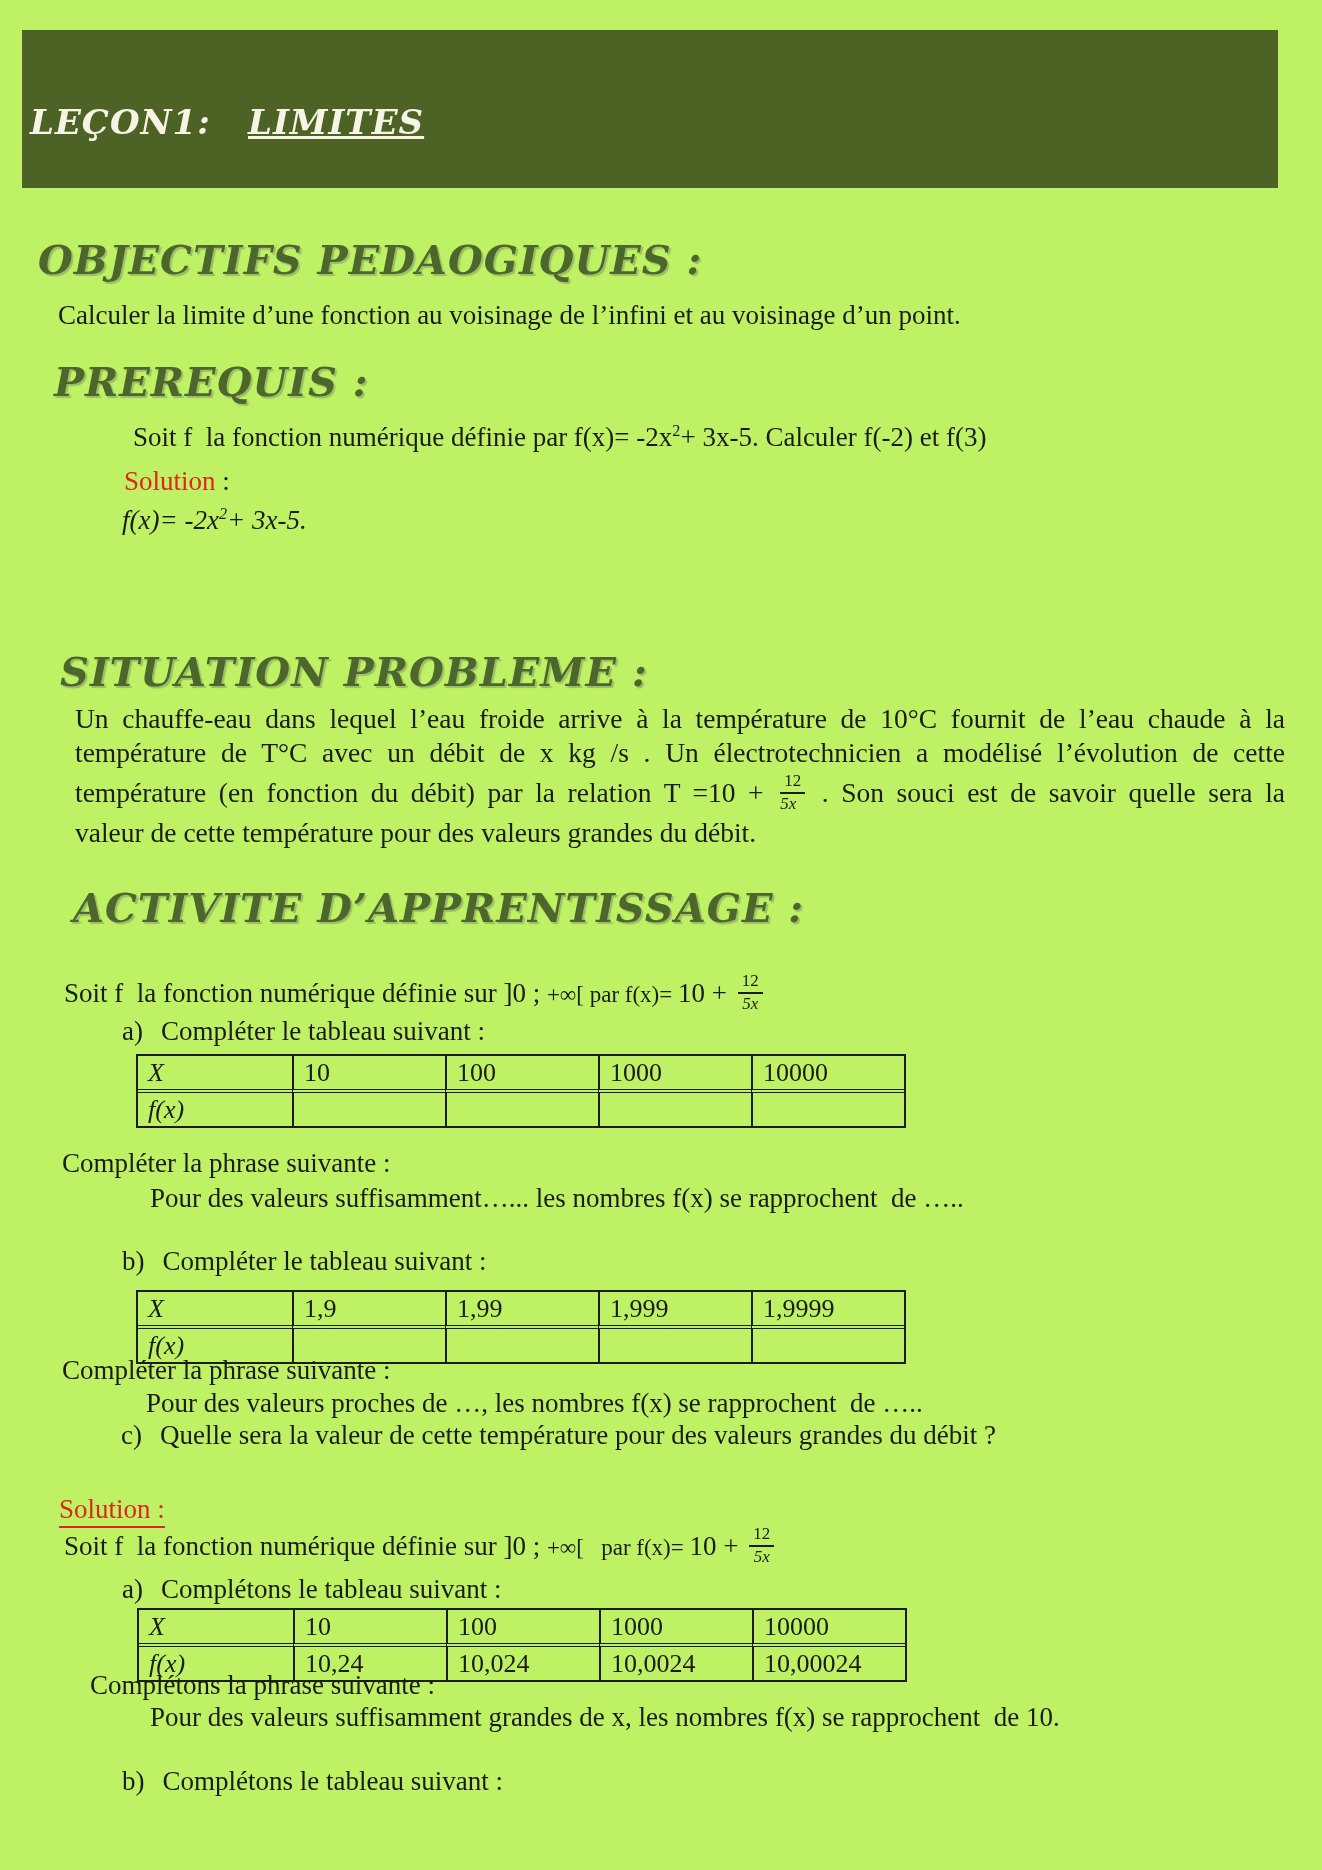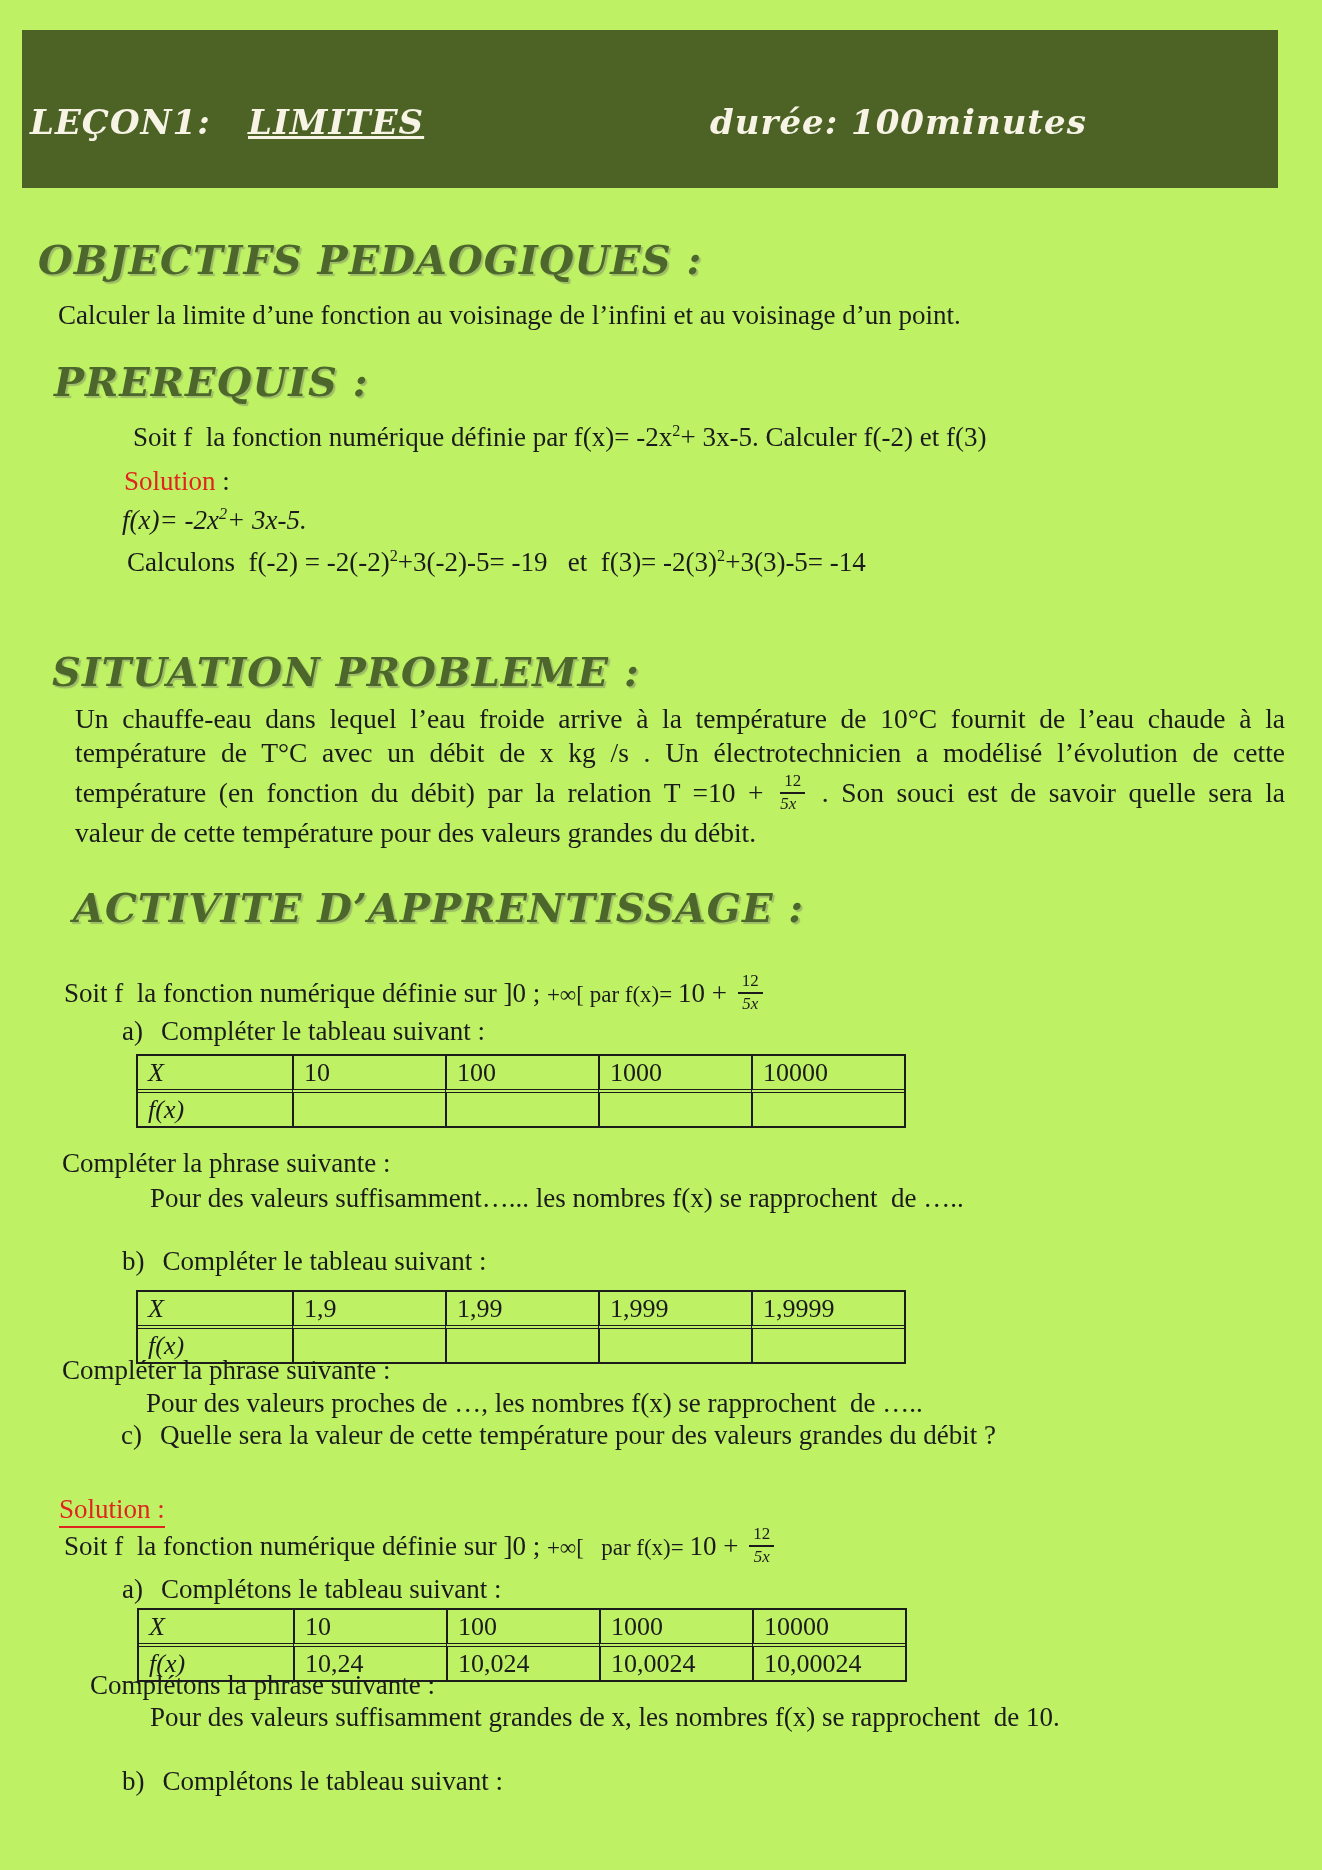"durée: 100minutes" span.band-text { html: <span>durée: 100minutes</span> -> none }
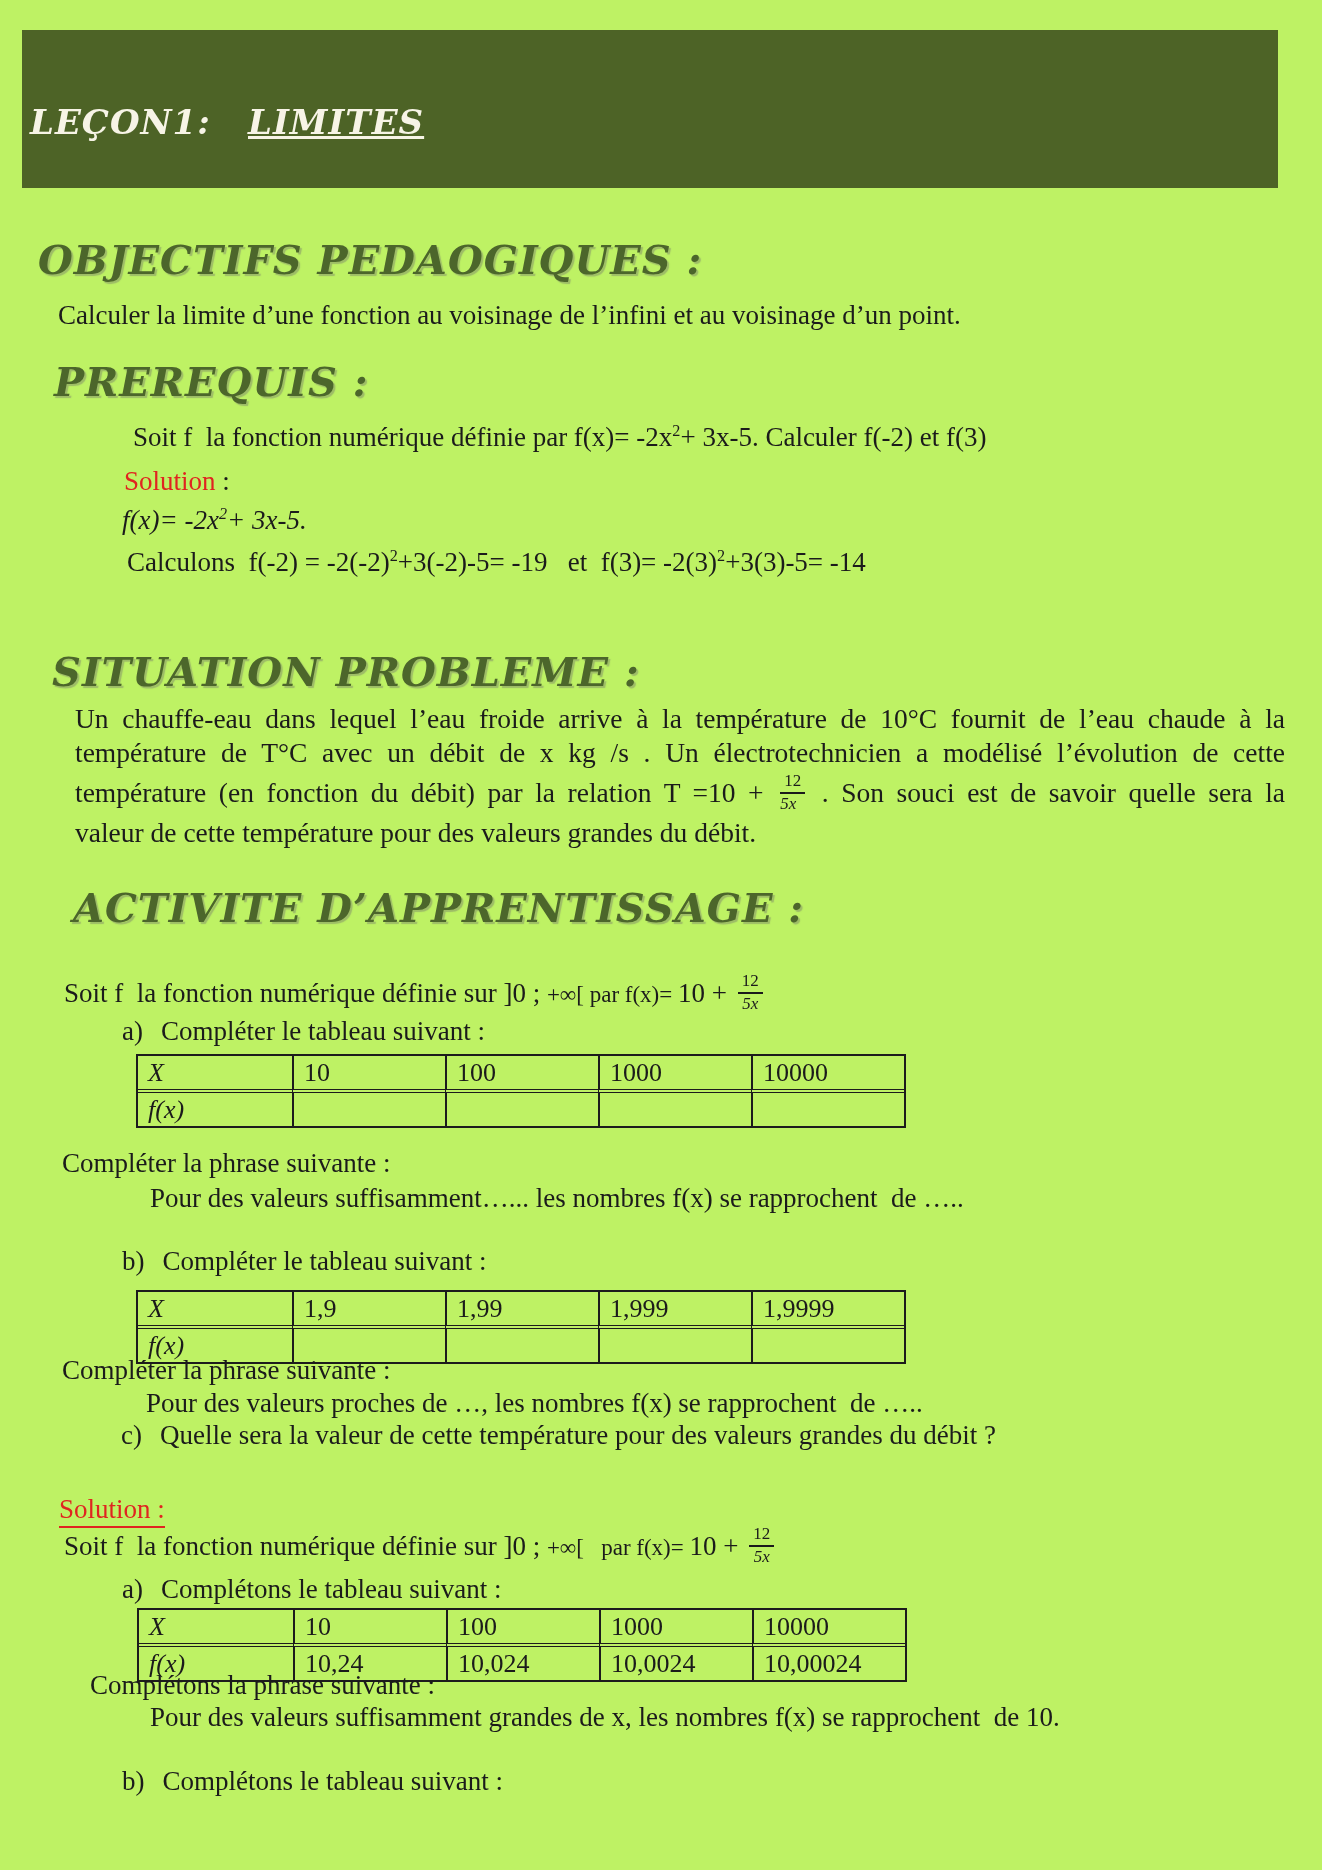"Calculons f(-2) = -2(-2)2+3(-2)-5= -19" div.abs { html: <div><span>Calculons f(-2) = -2(-2)</span><span>2</span><span>+3(-2)-5= -19 et f(3)= -2(3)</span><span>2</span><span>+3(3)-5= -14</span></div> -> none }
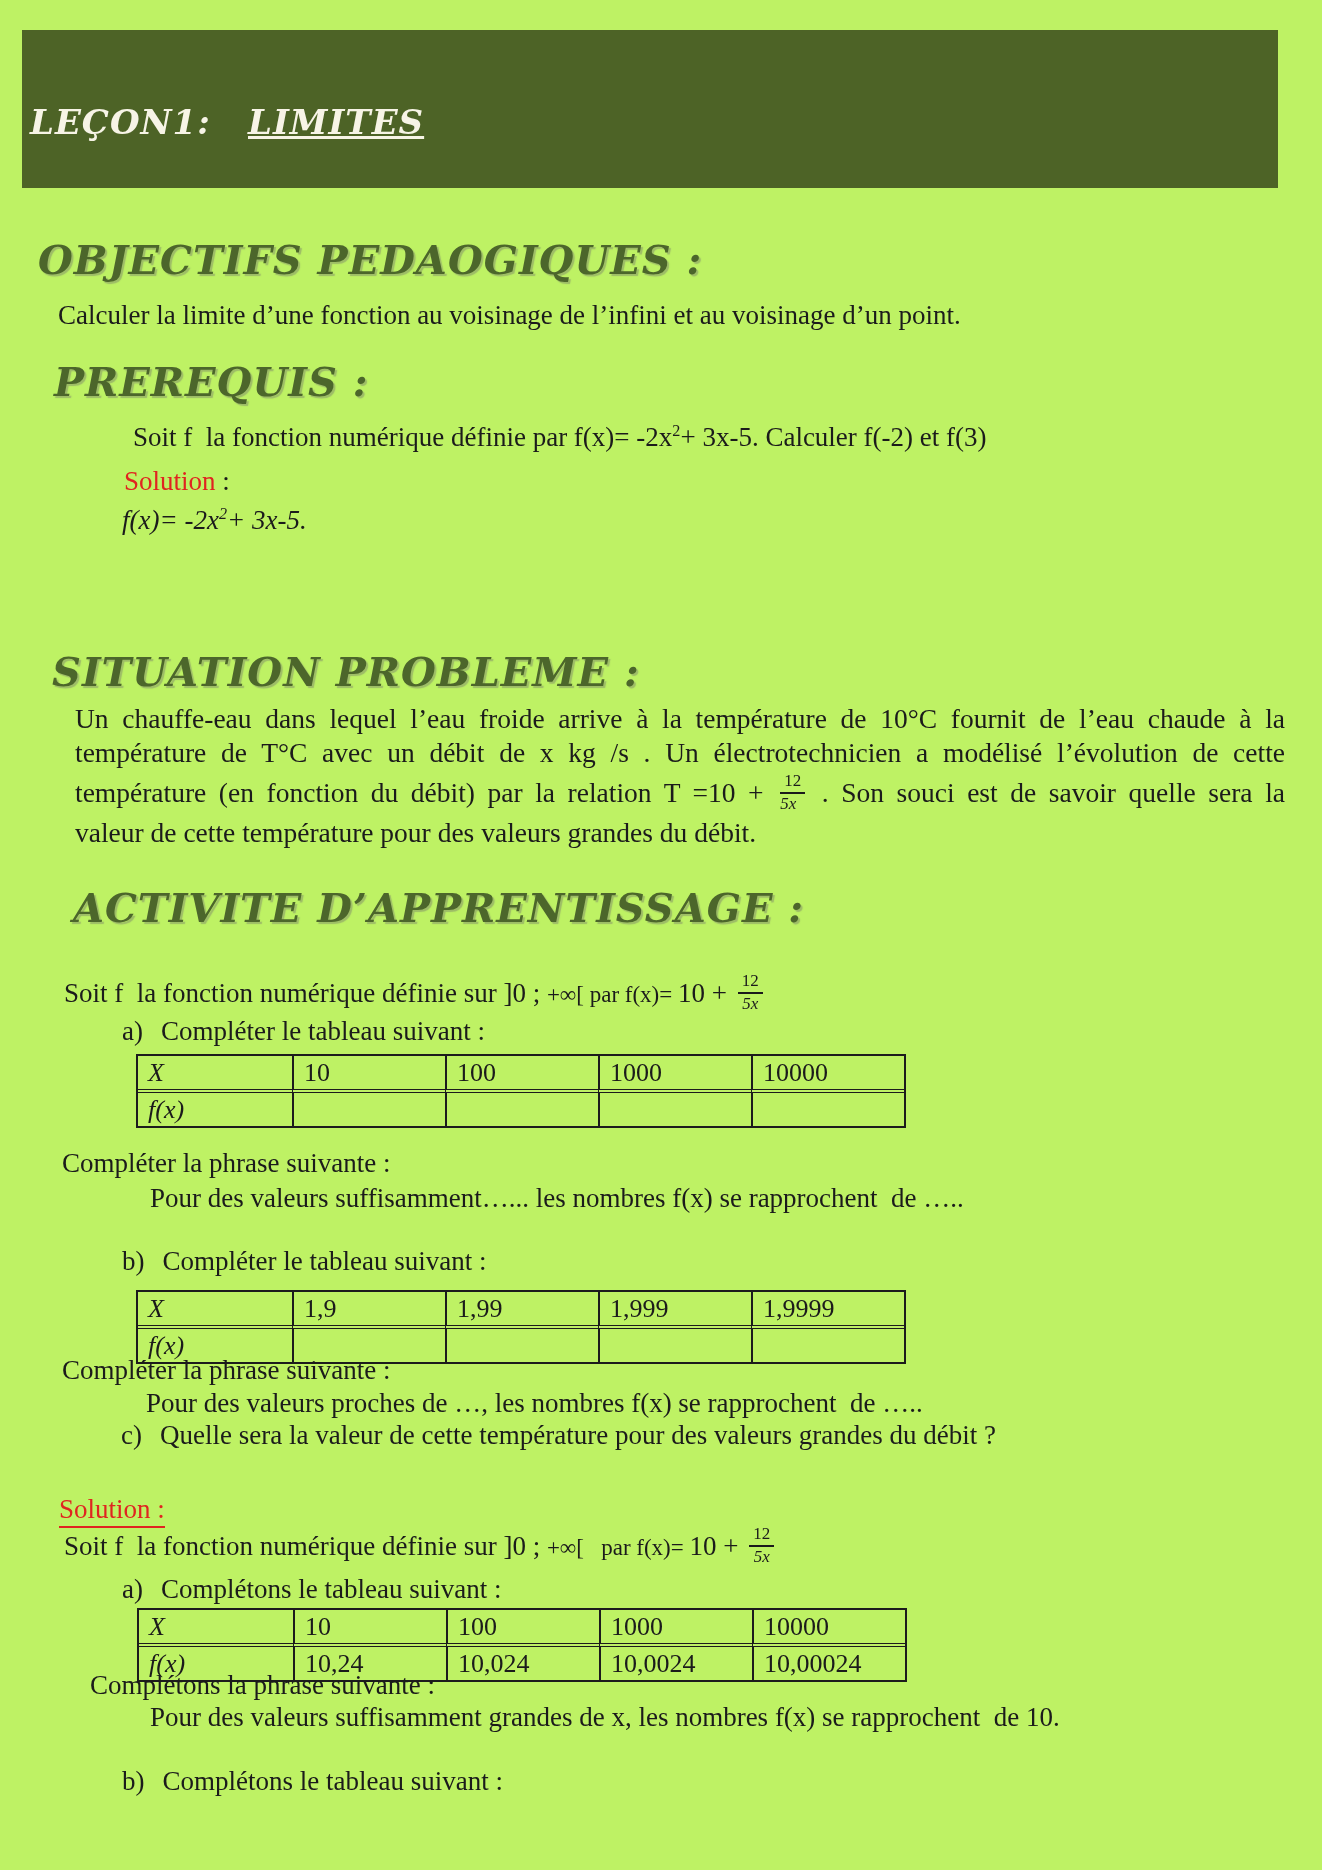"SITUATION PROBLEME :" div.abs { left: 52px -> 60px }
